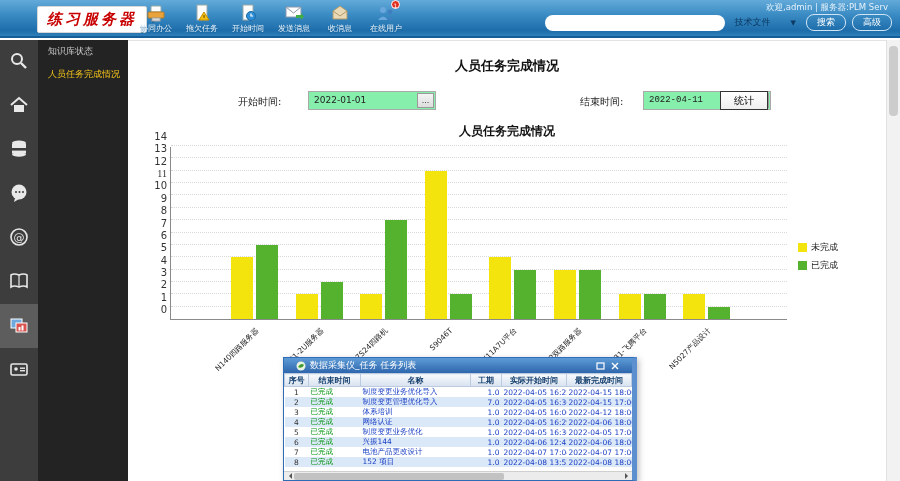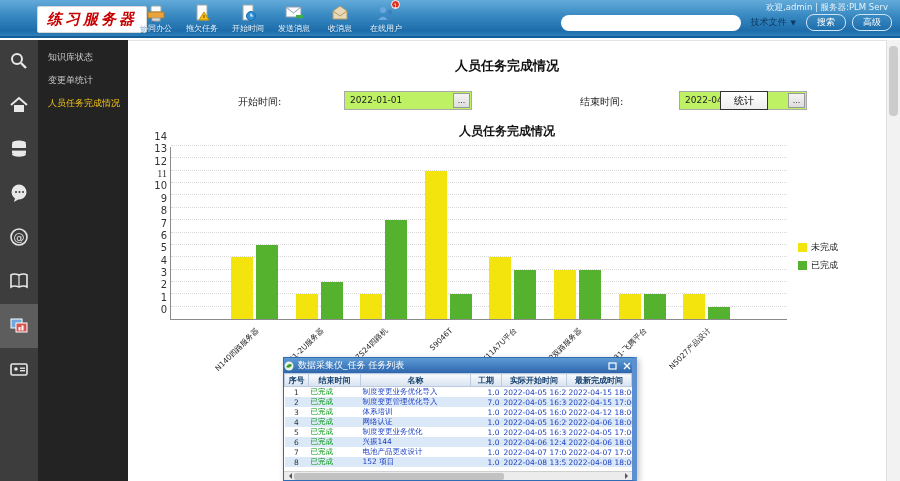"技术文件" .cat-select { gap: 4px -> 20px }
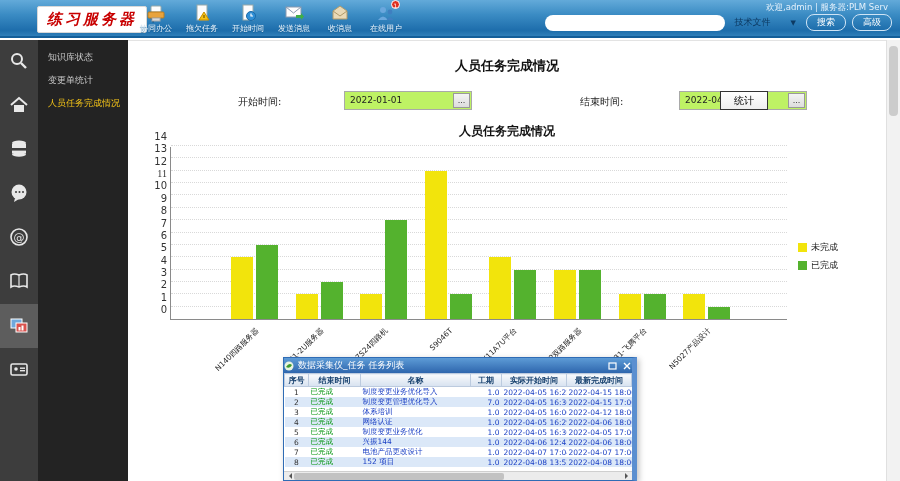"知识库状态" .submenu { padding-top: 6px -> none }
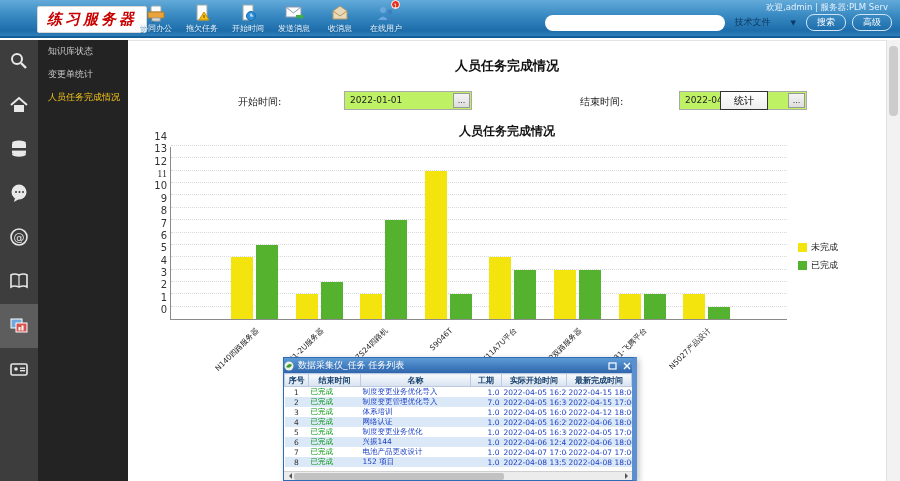"变更单统计" div.submenu-item { html: <div>变更单统计</div> -> none }
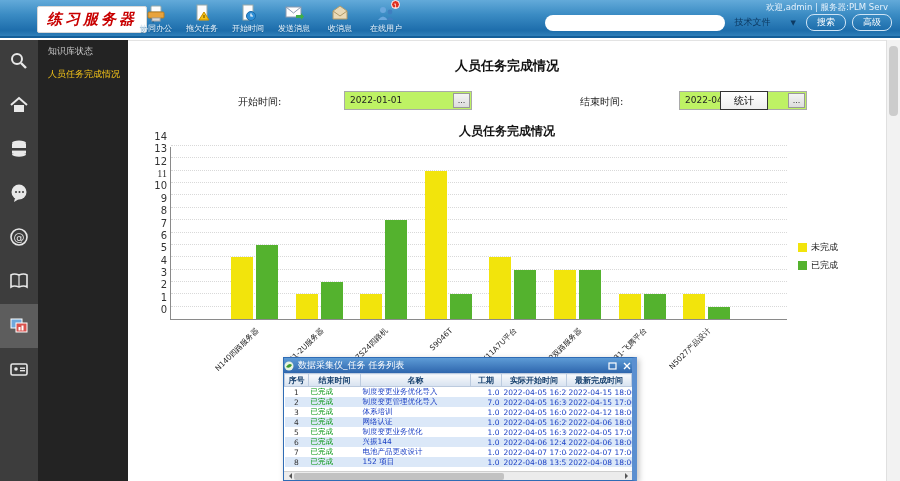"2022-01-01" .date-box { background: #bef264 -> #86efac; margin-left: 36px -> none }
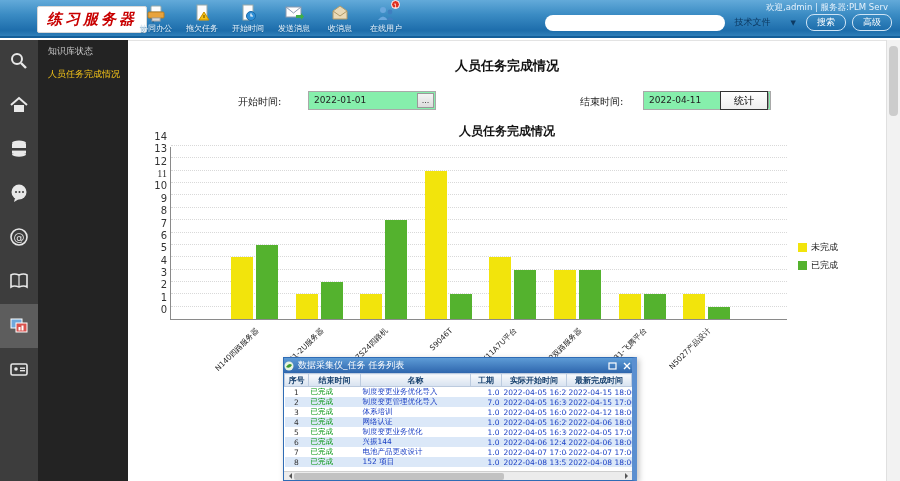"2022-04-11" .box2 { font-family: none -> Liberation Mono, monospace }
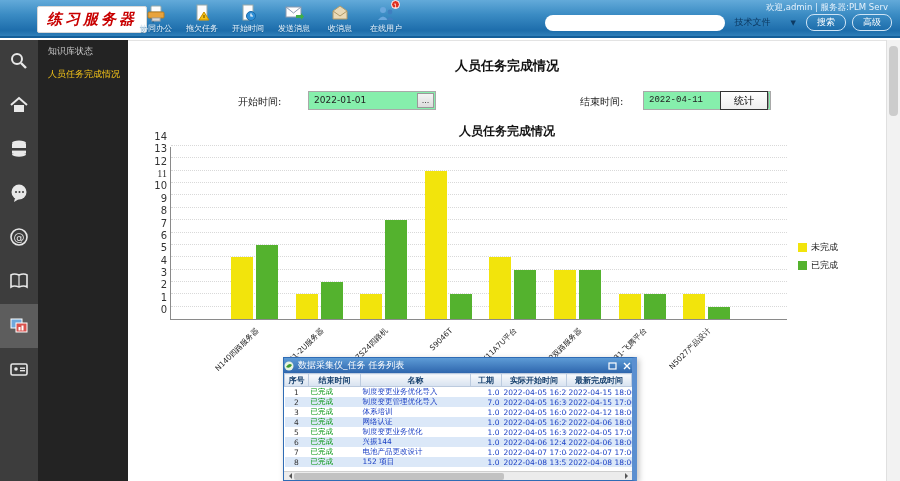"数据采集仪_任务 任务列表" .popup-titlebar { padding: 0 0 -> 0 12px }
